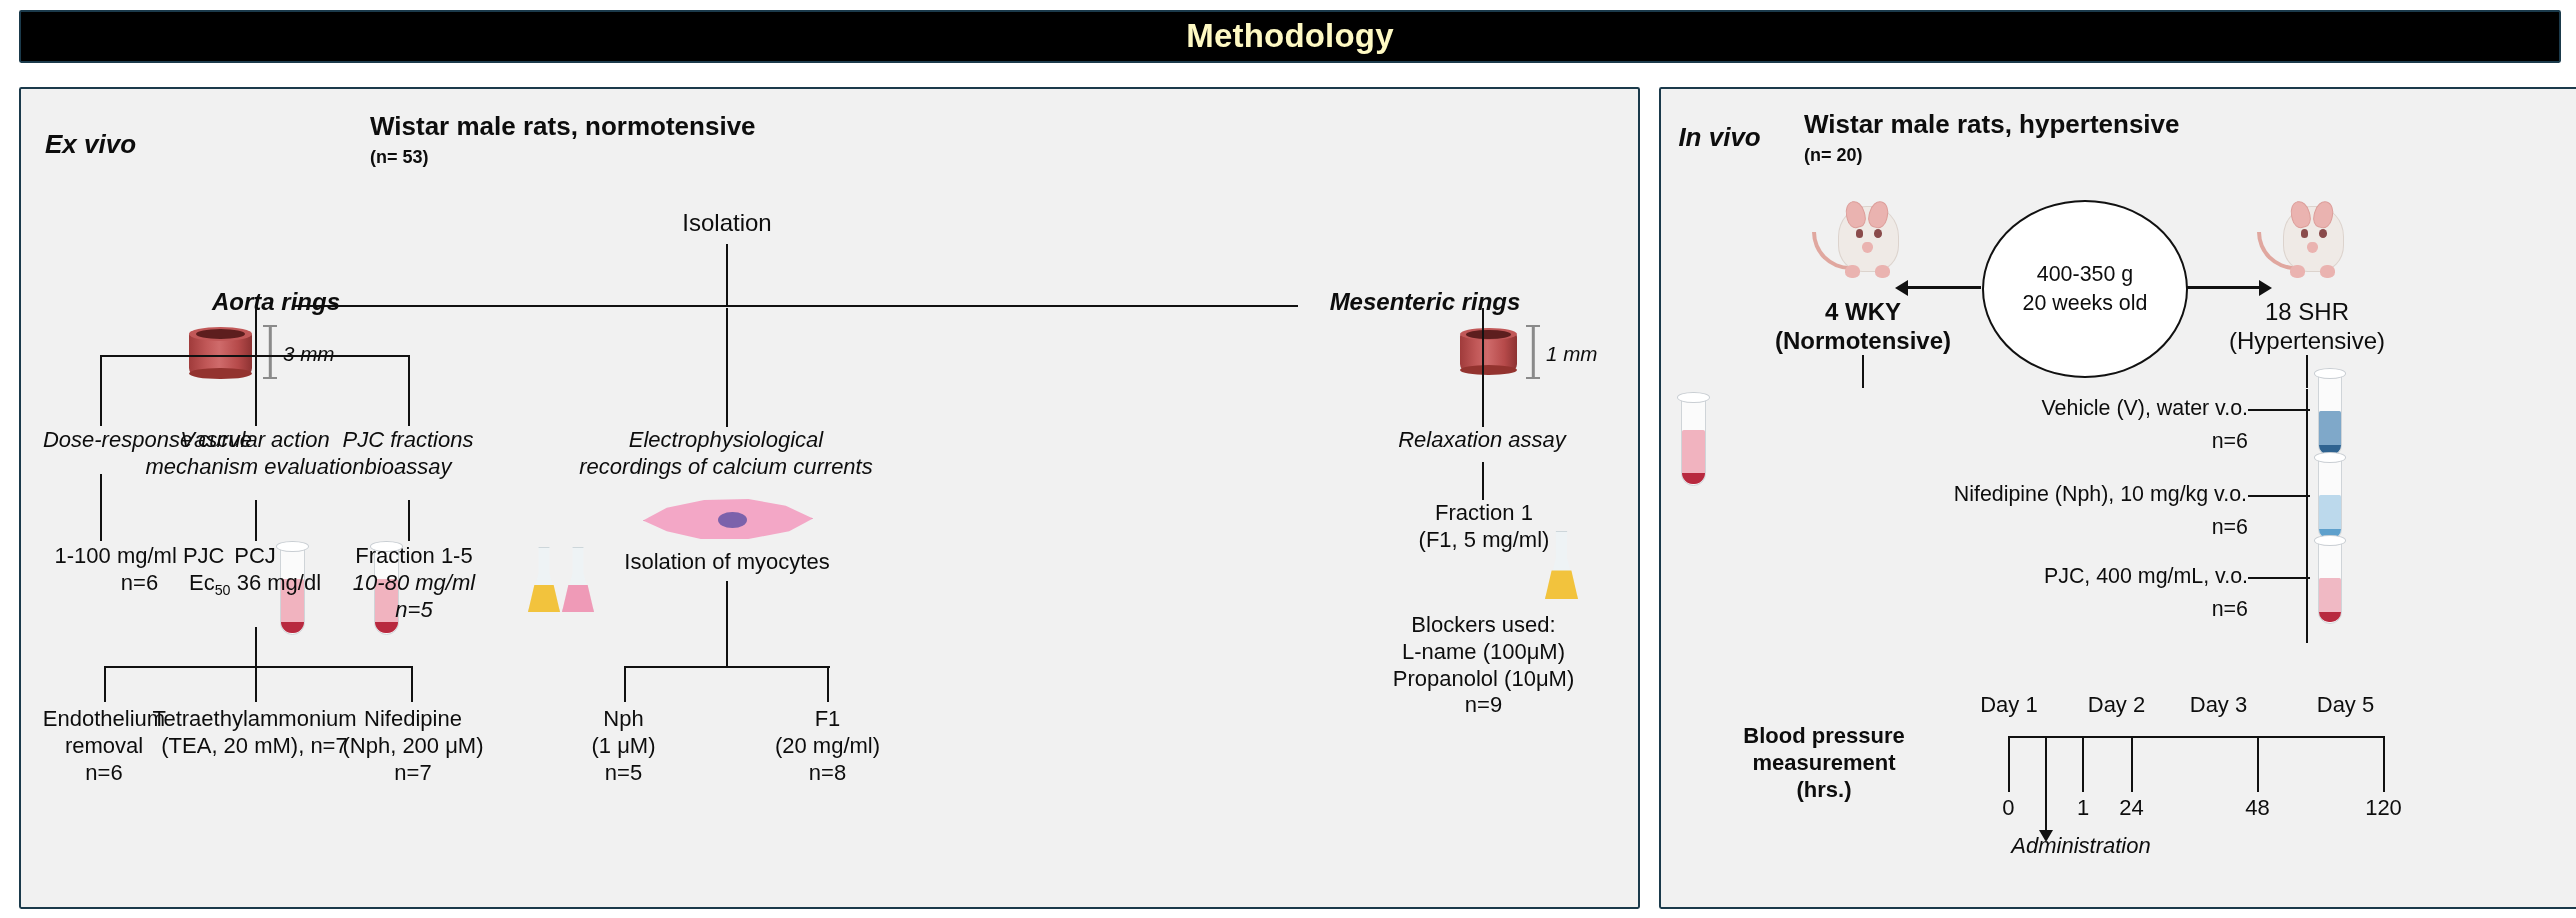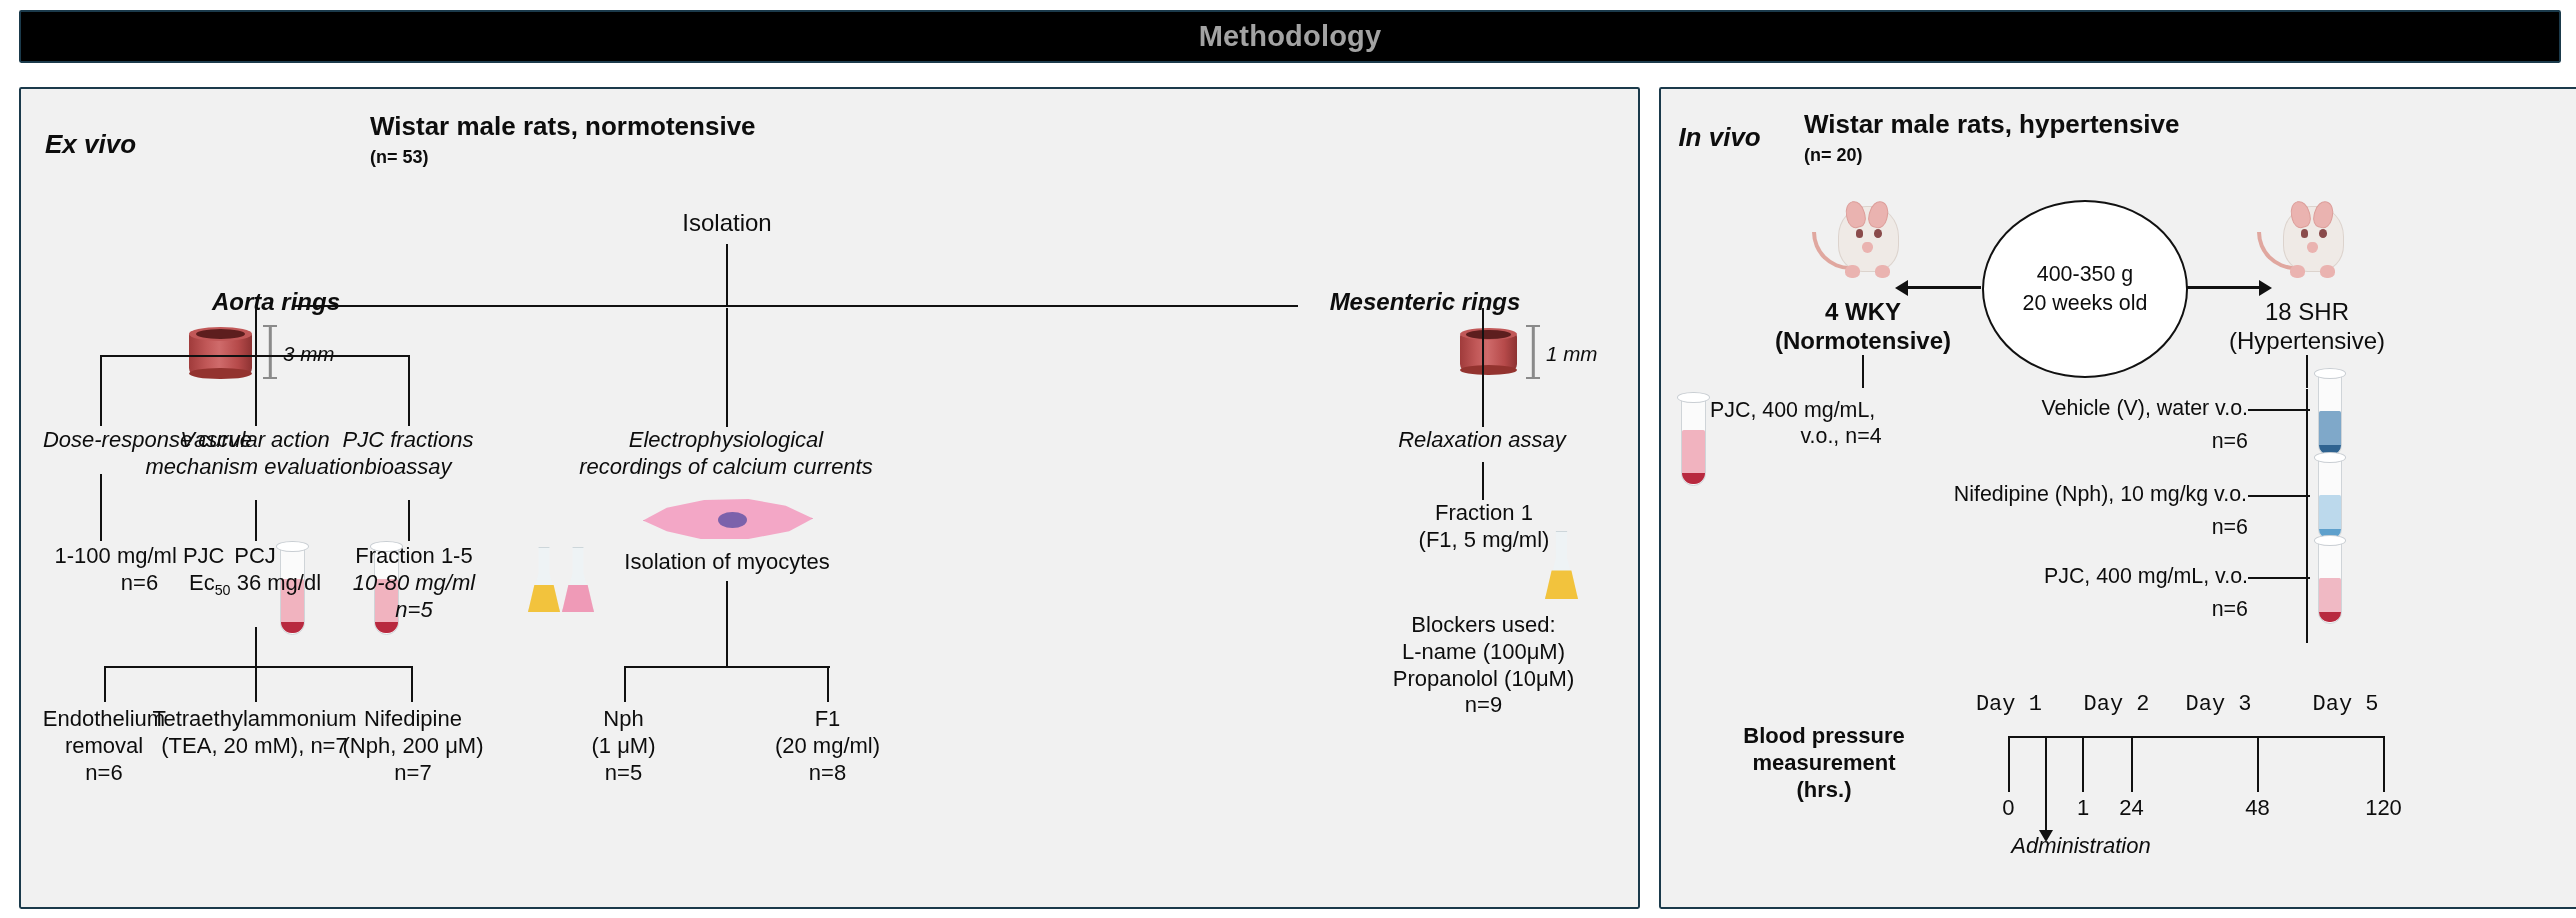"Methodology" #title-bar .t { color: #a3a3a3 -> #fef9c3; font-size: 29px -> 33px }
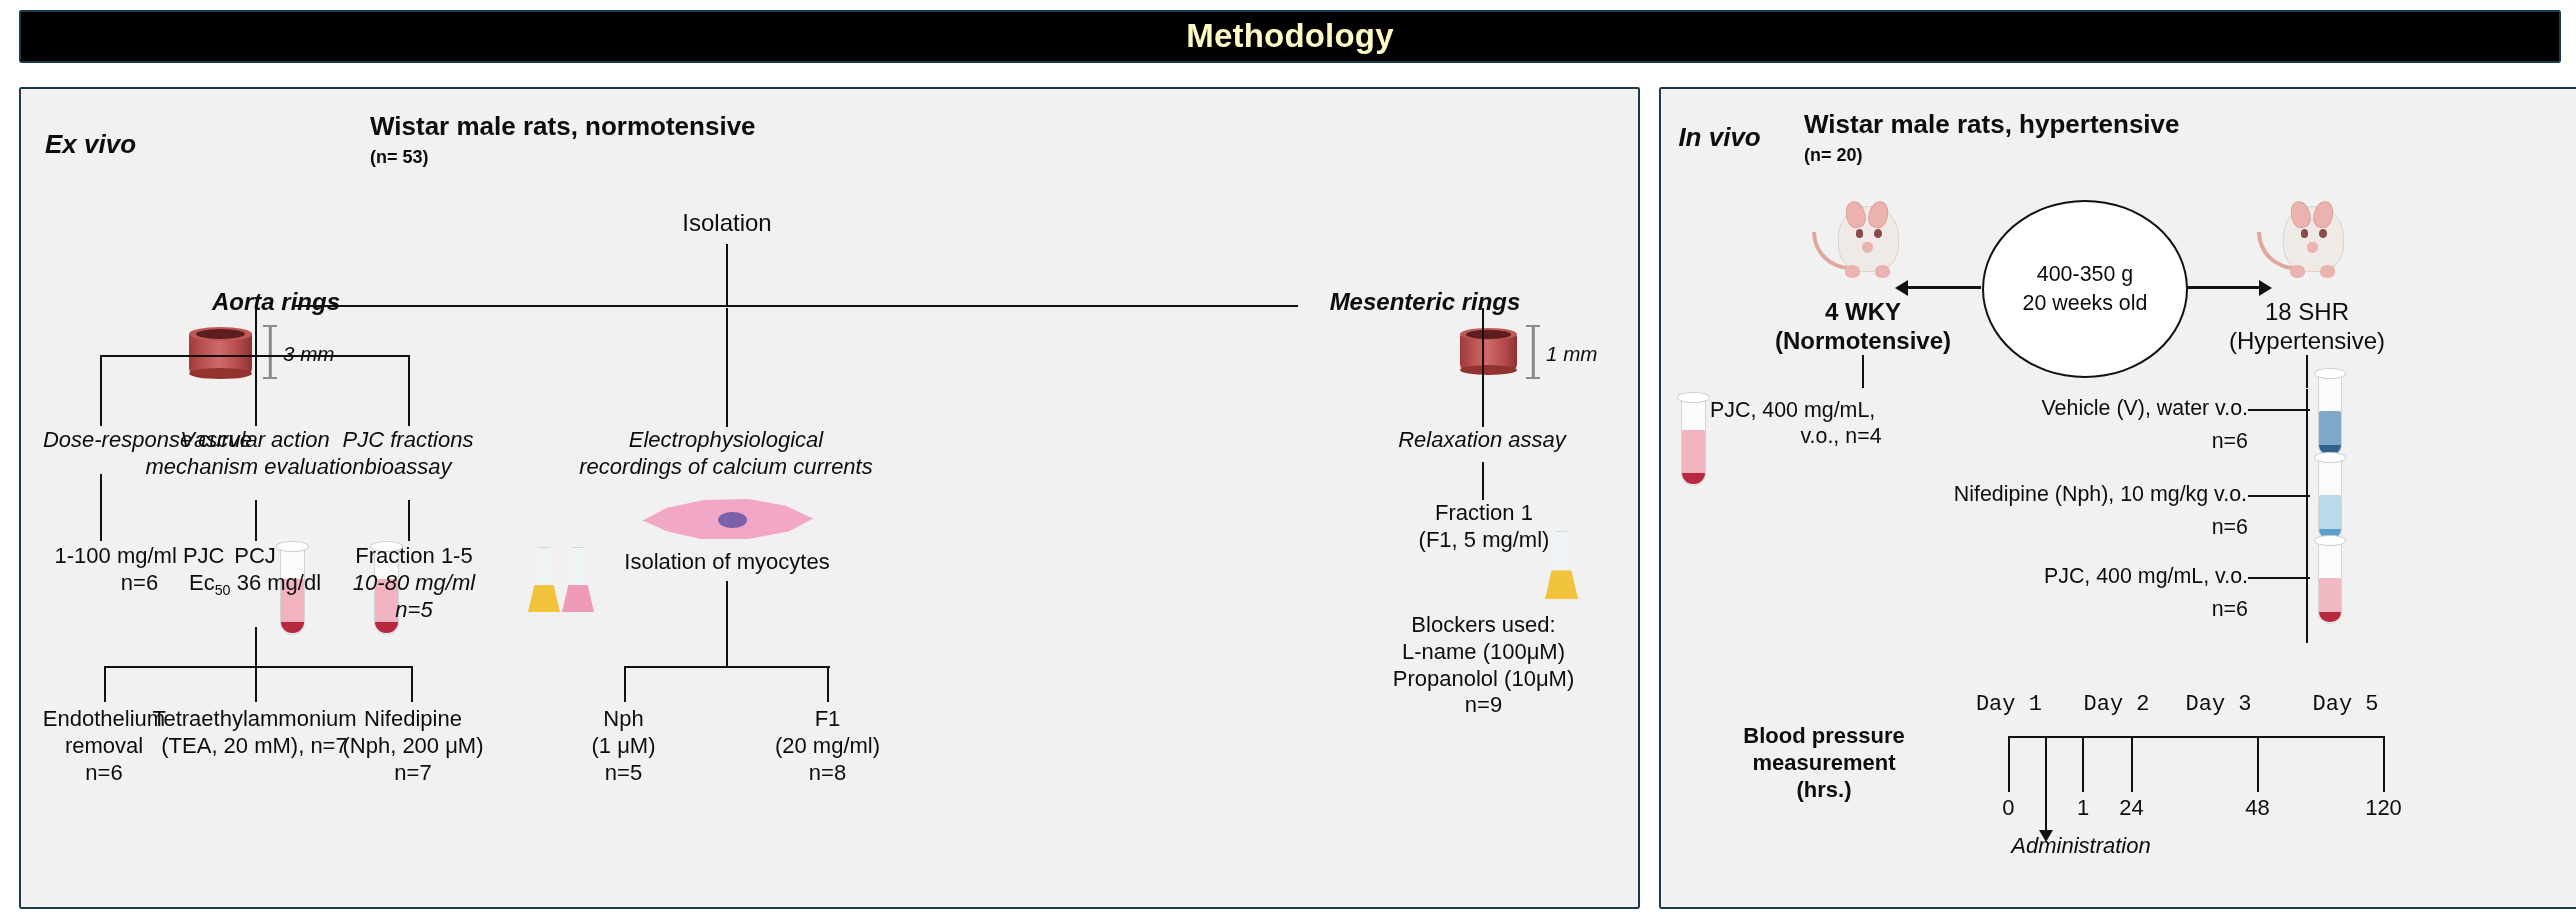"PJC, 400 mg/mL," div.node { html: <div> <div>PJC, 400 mg/mL,</div> <div>v.o., n=4</div> </div> -> none }
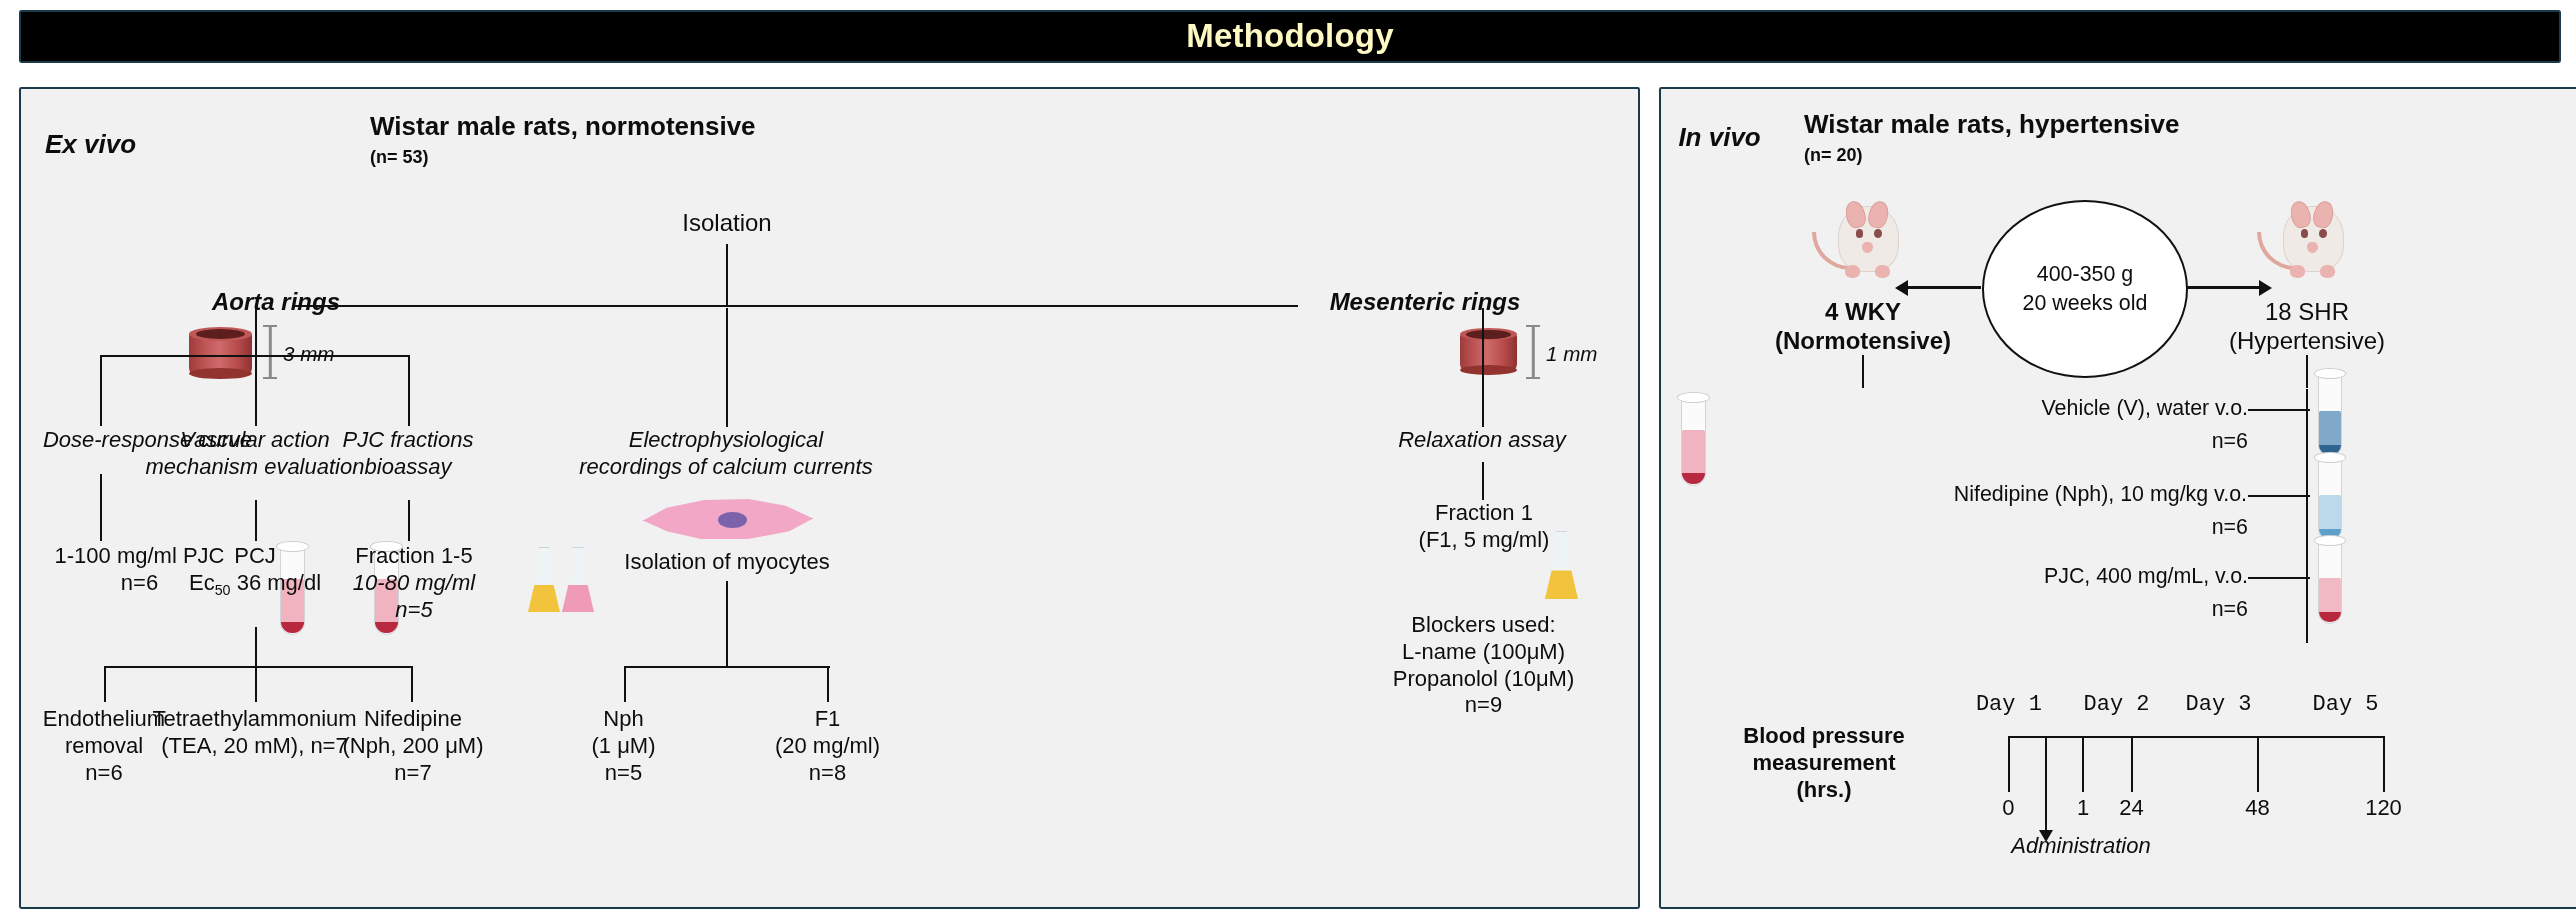"Day 1" .tl-day { font-family: Liberation Mono, monospace -> none }
